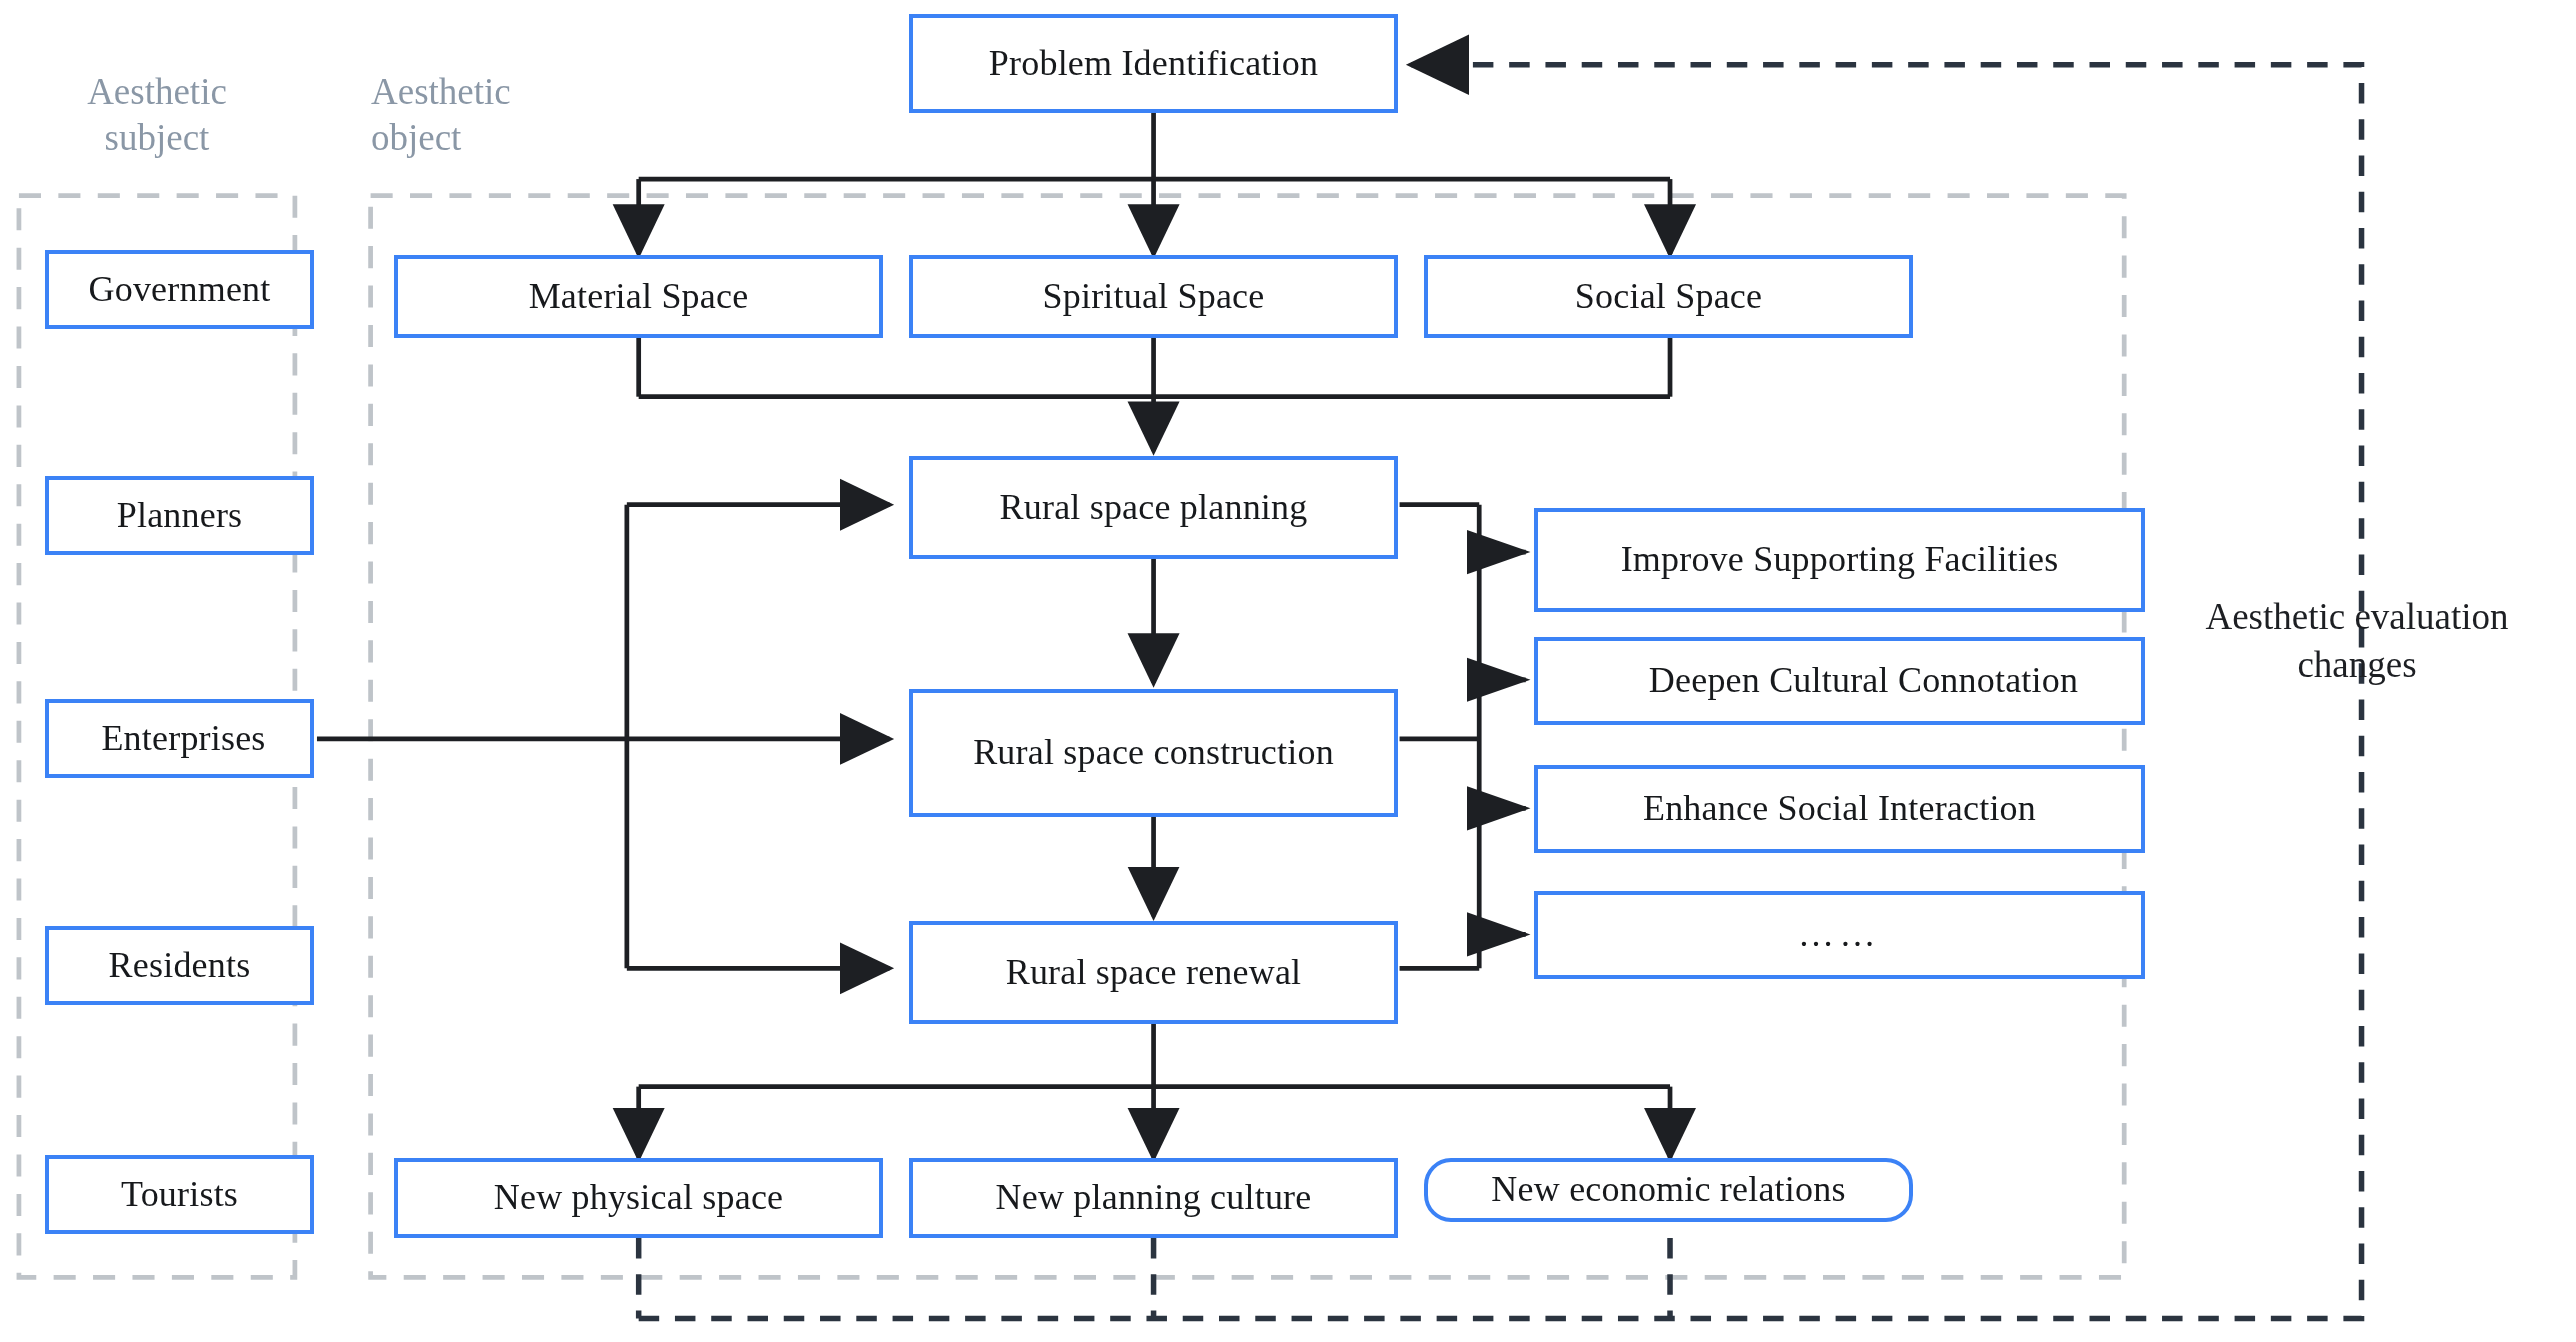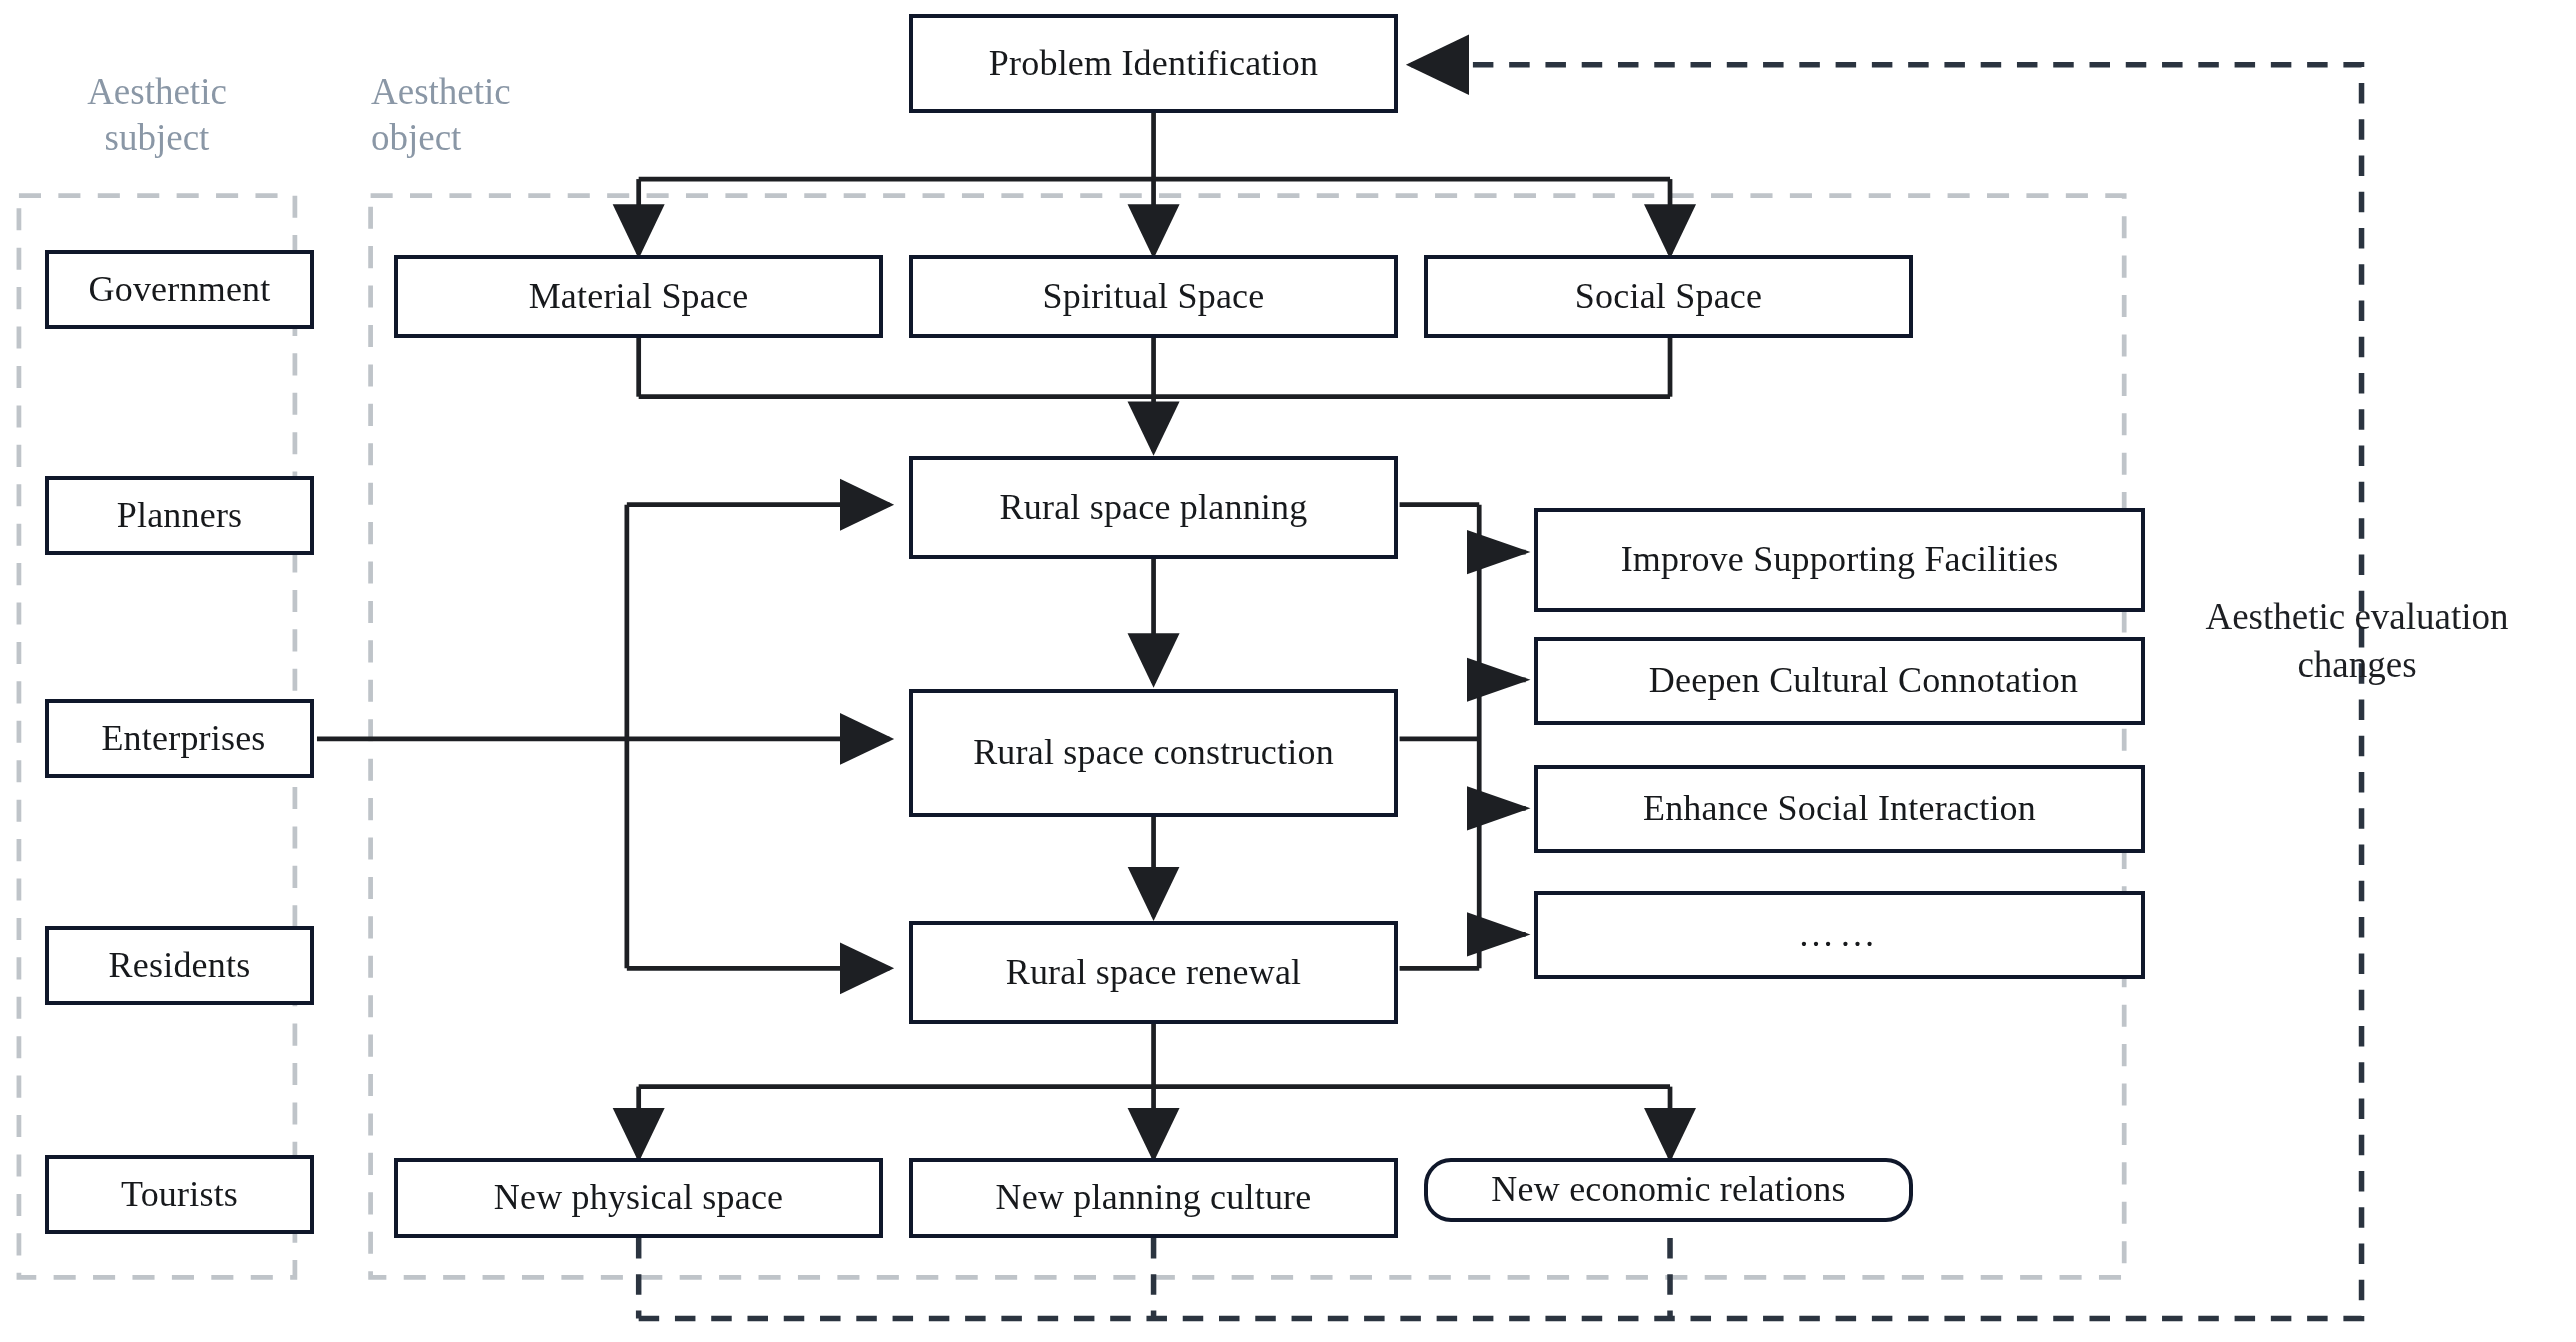"Problem Identification" .node-box { border: 4px solid #0f172a -> 4px solid #3b82f6 }
